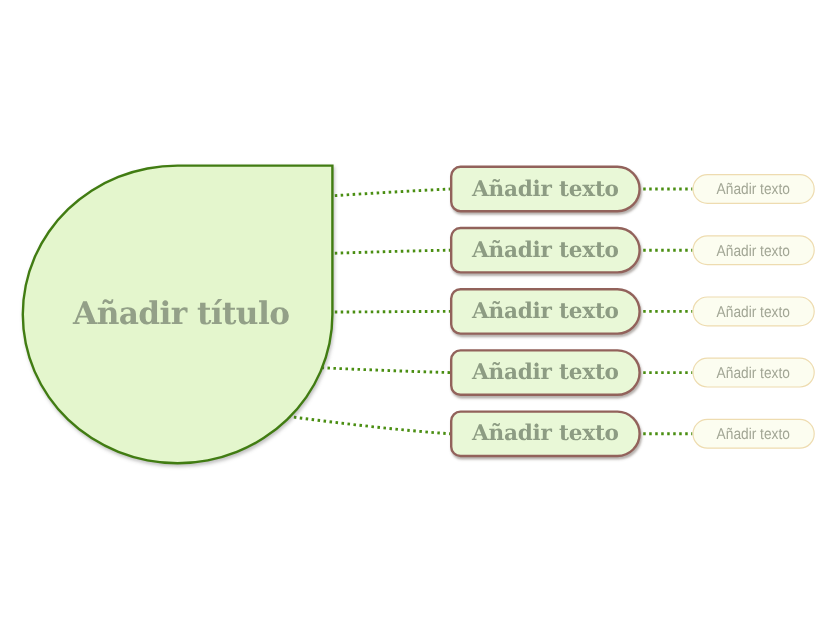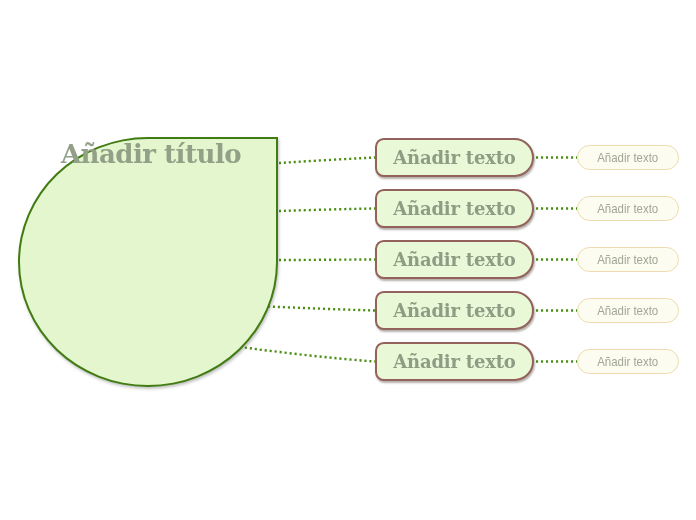"Añadir título" .root-node { align-items: none -> center }
